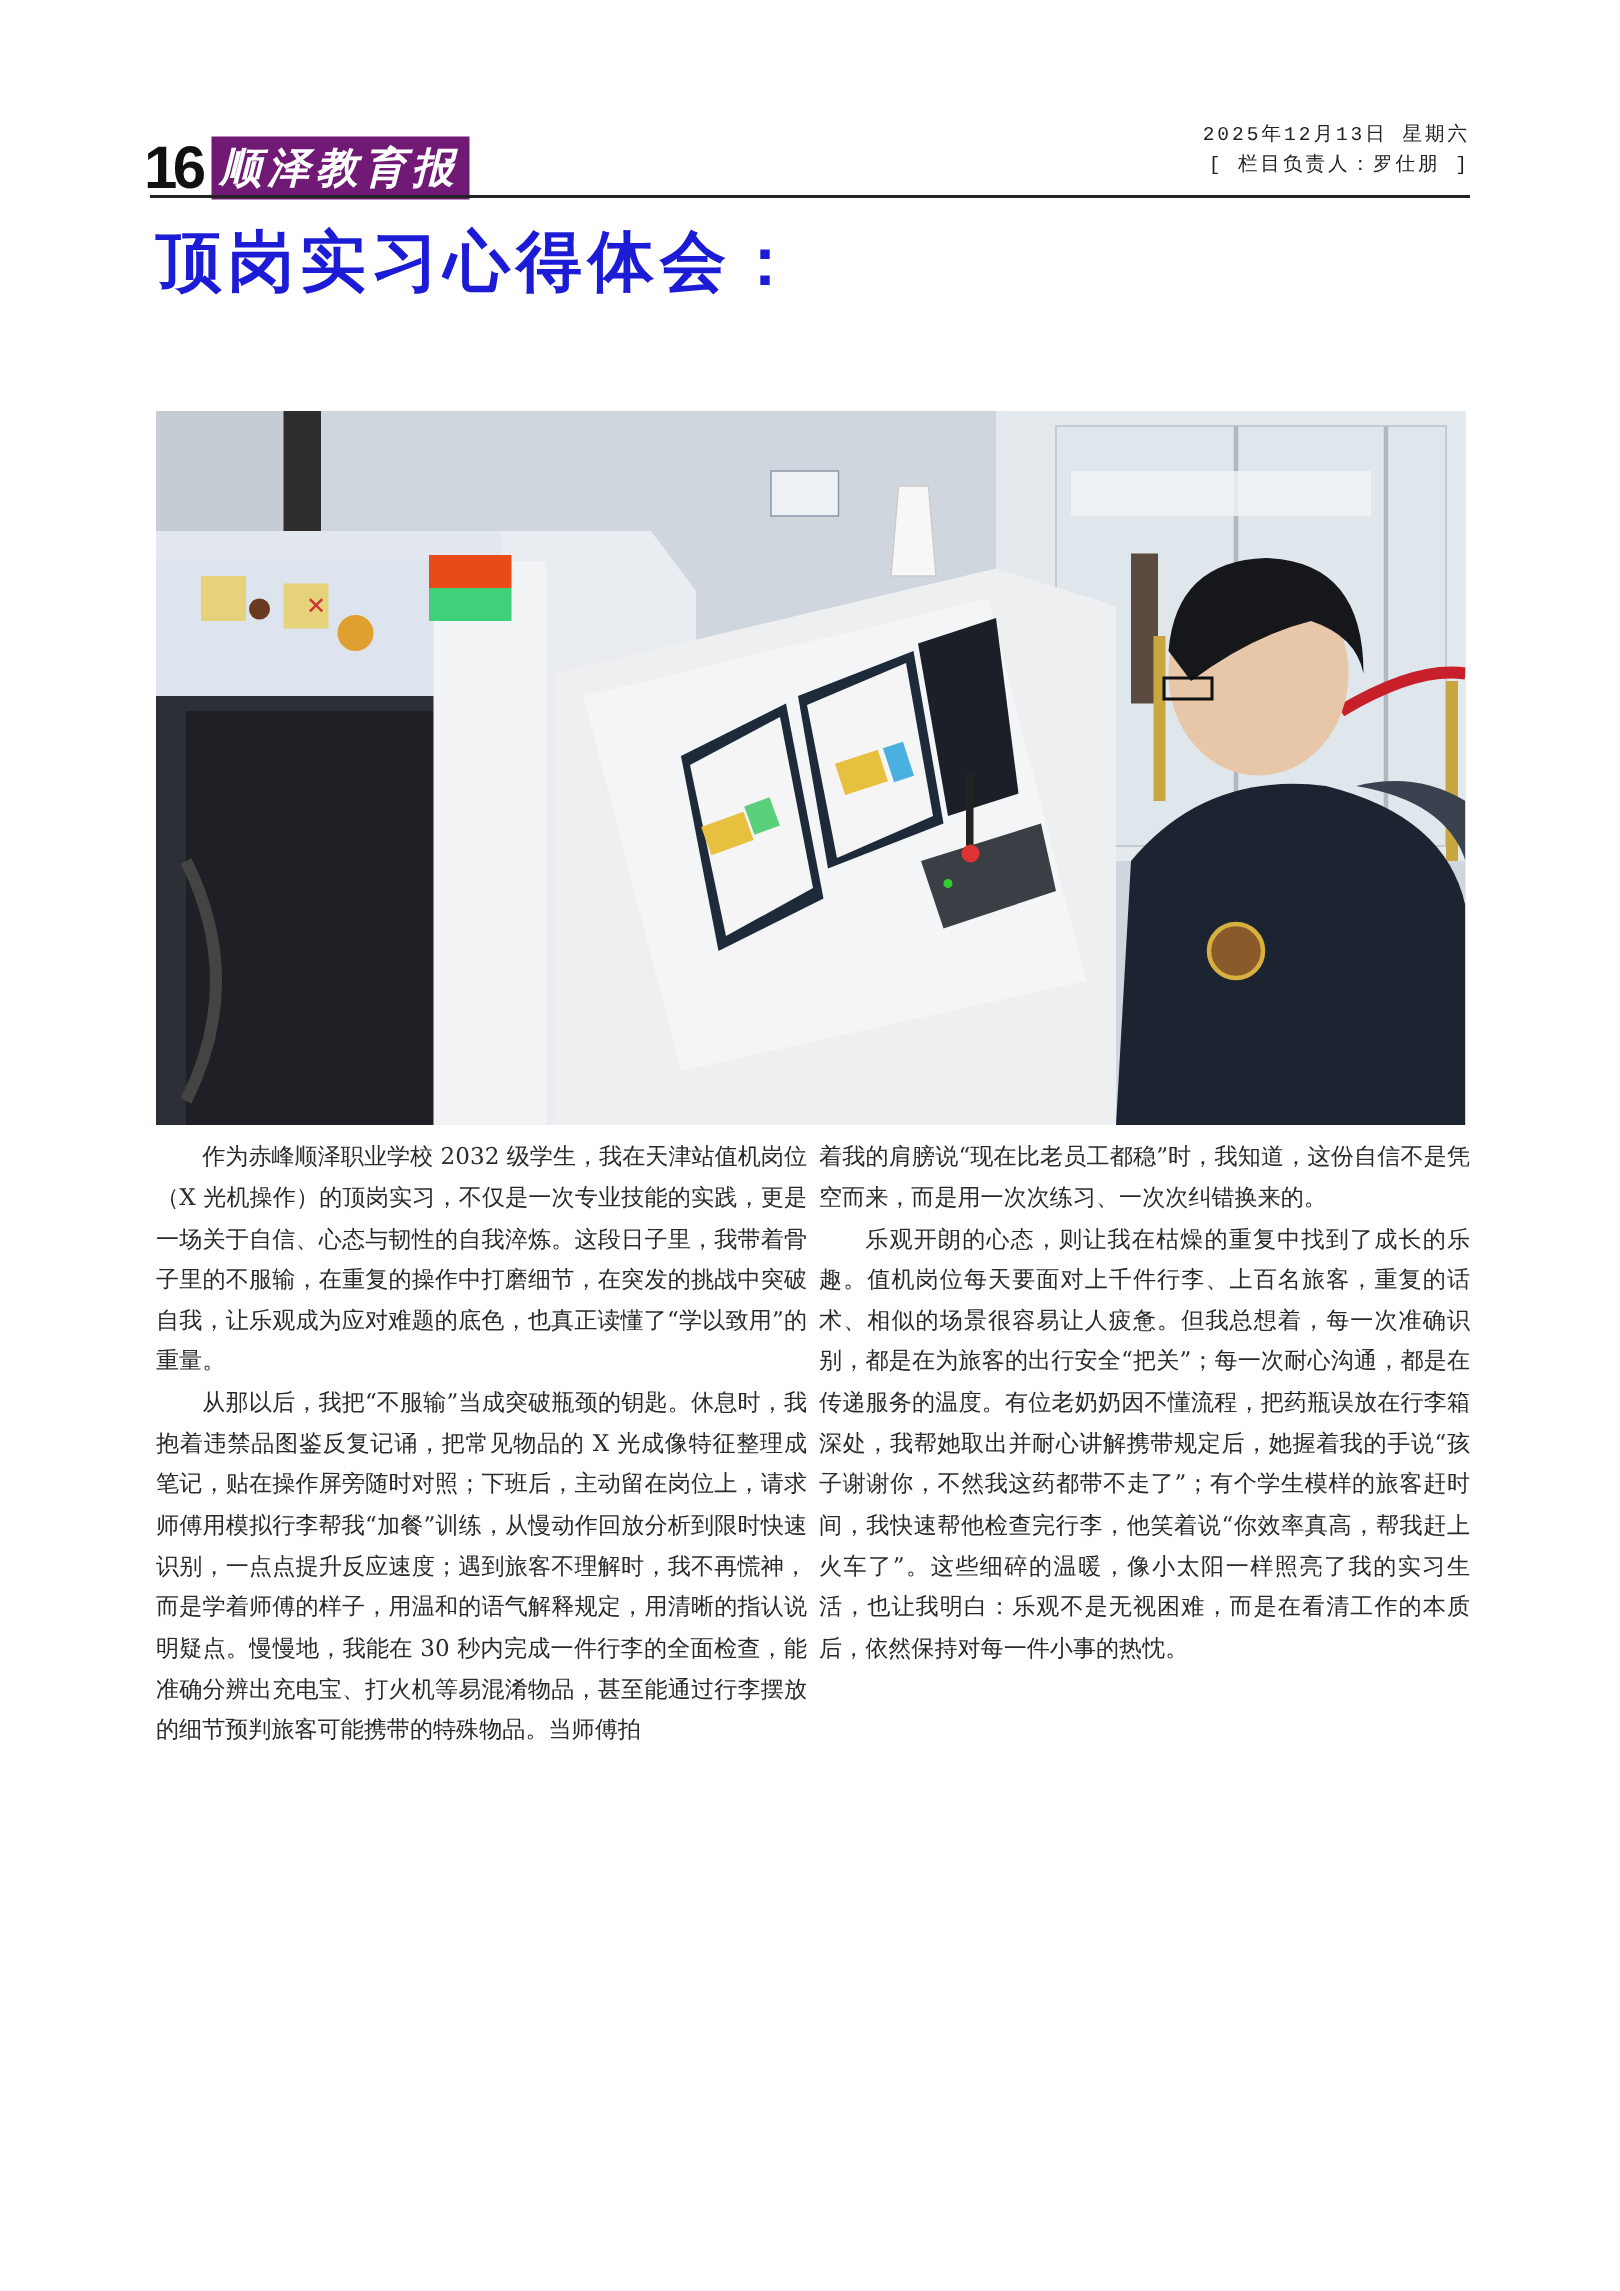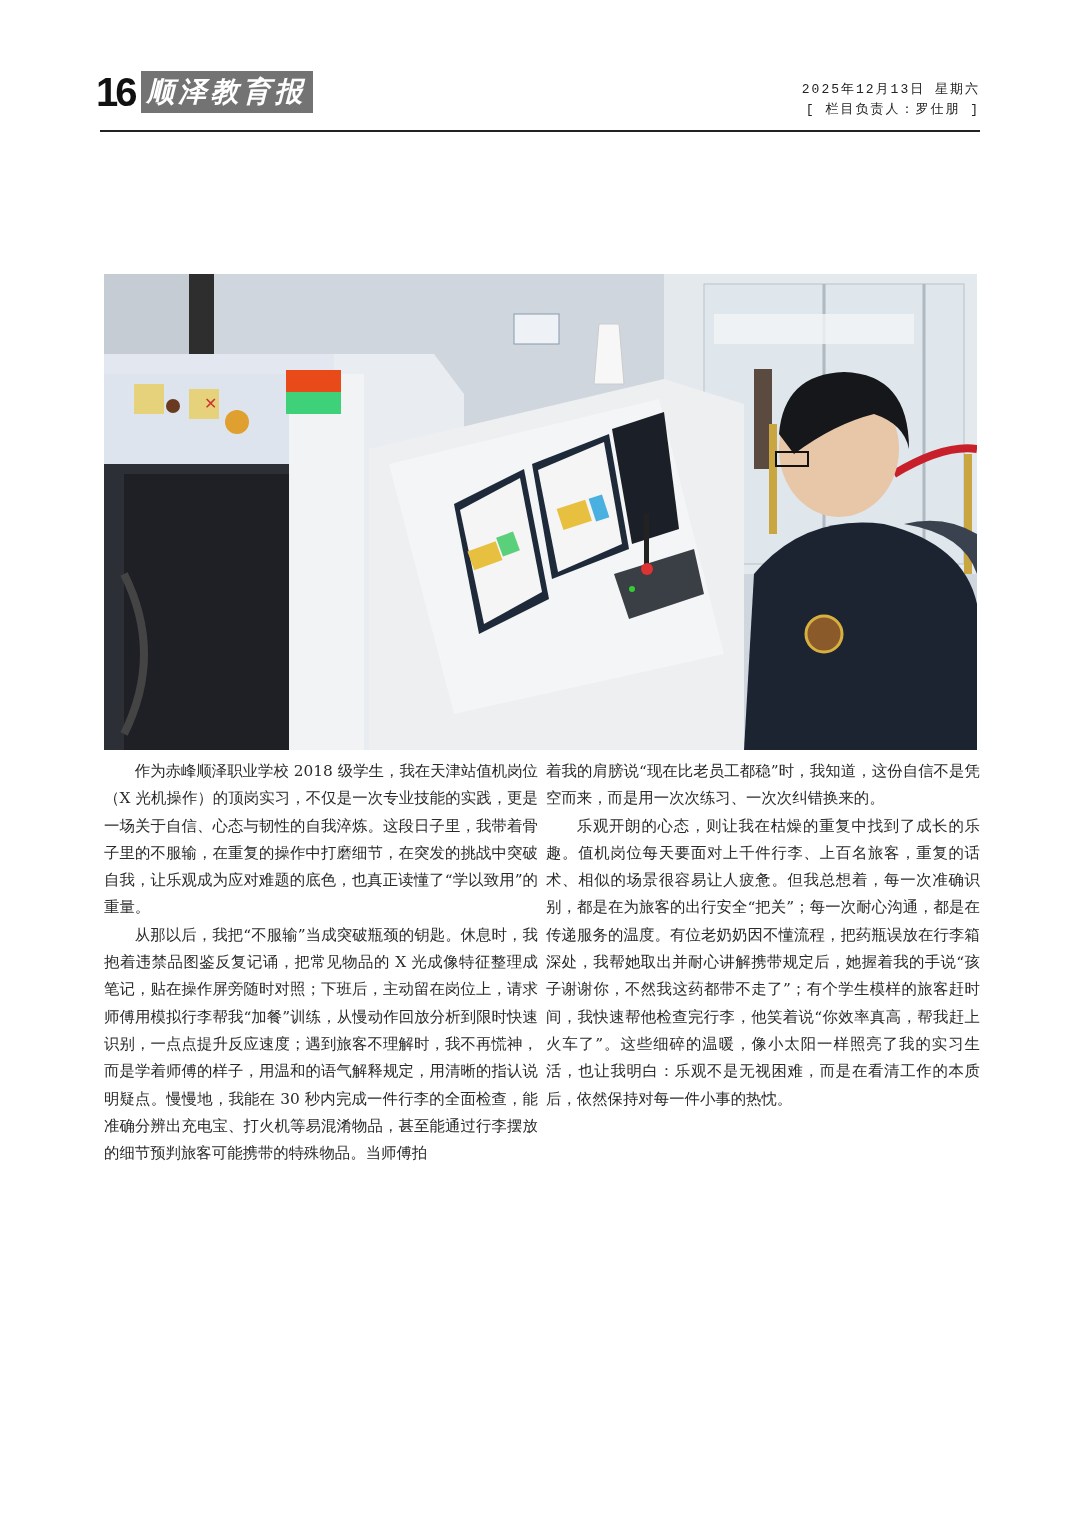"16" .masthead { top: 70px -> 90px }
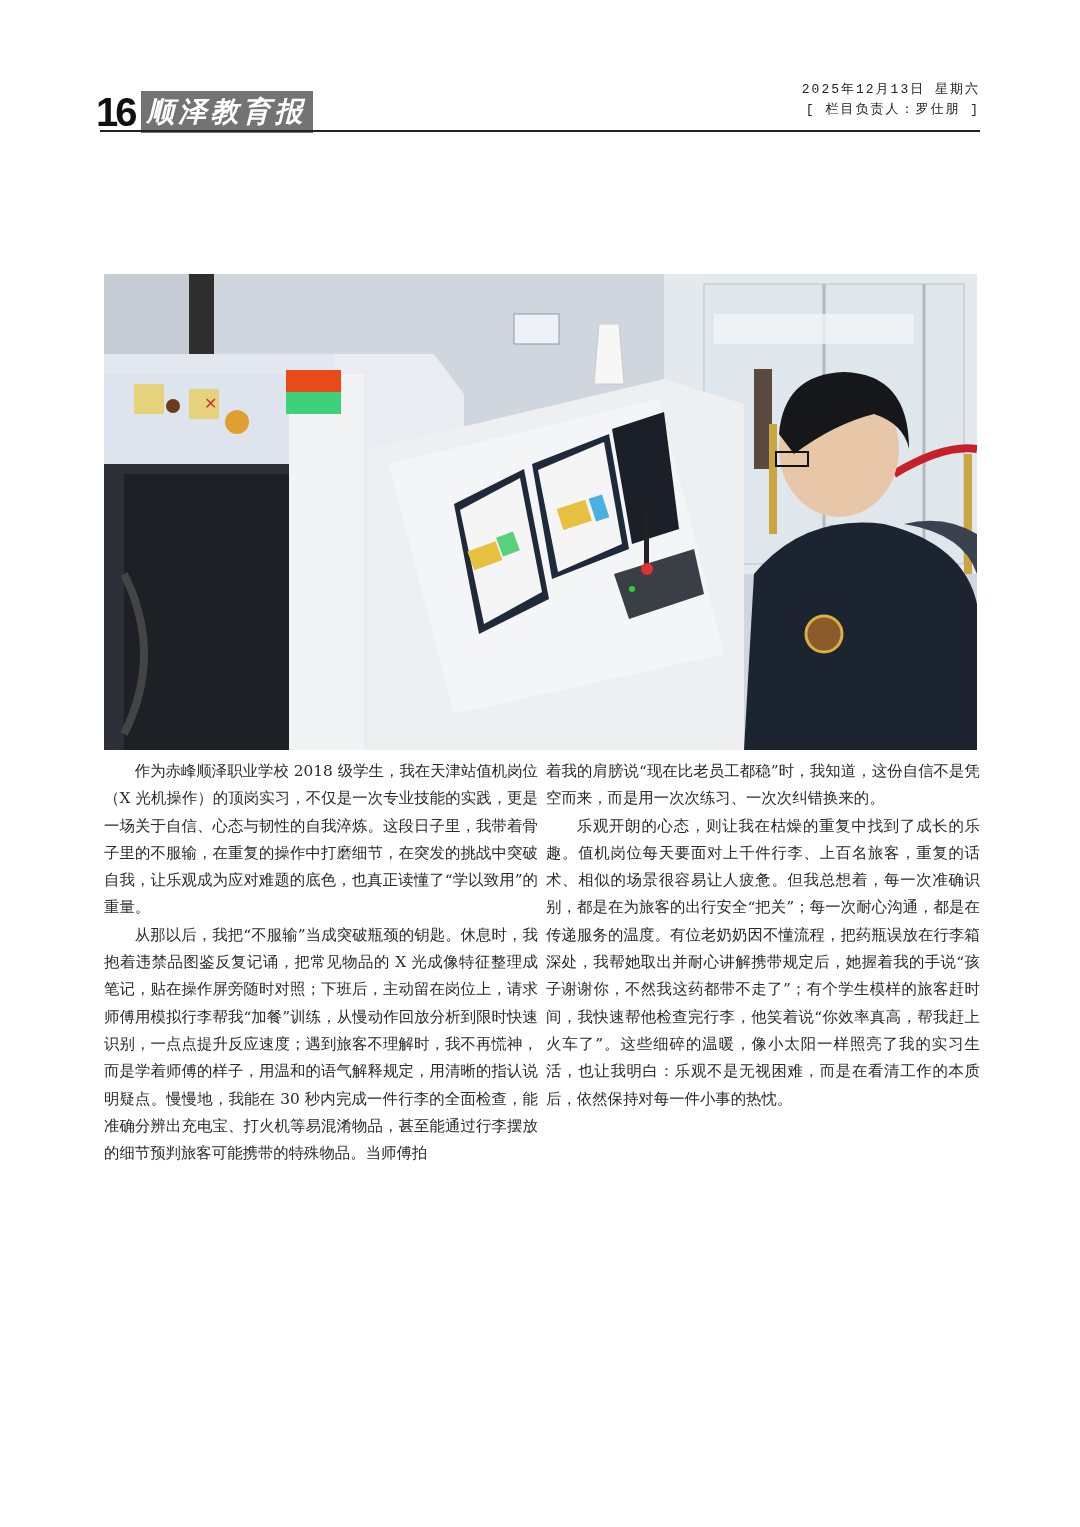"顺泽教育报" .paper-name { background: #737373 -> #701a75 }
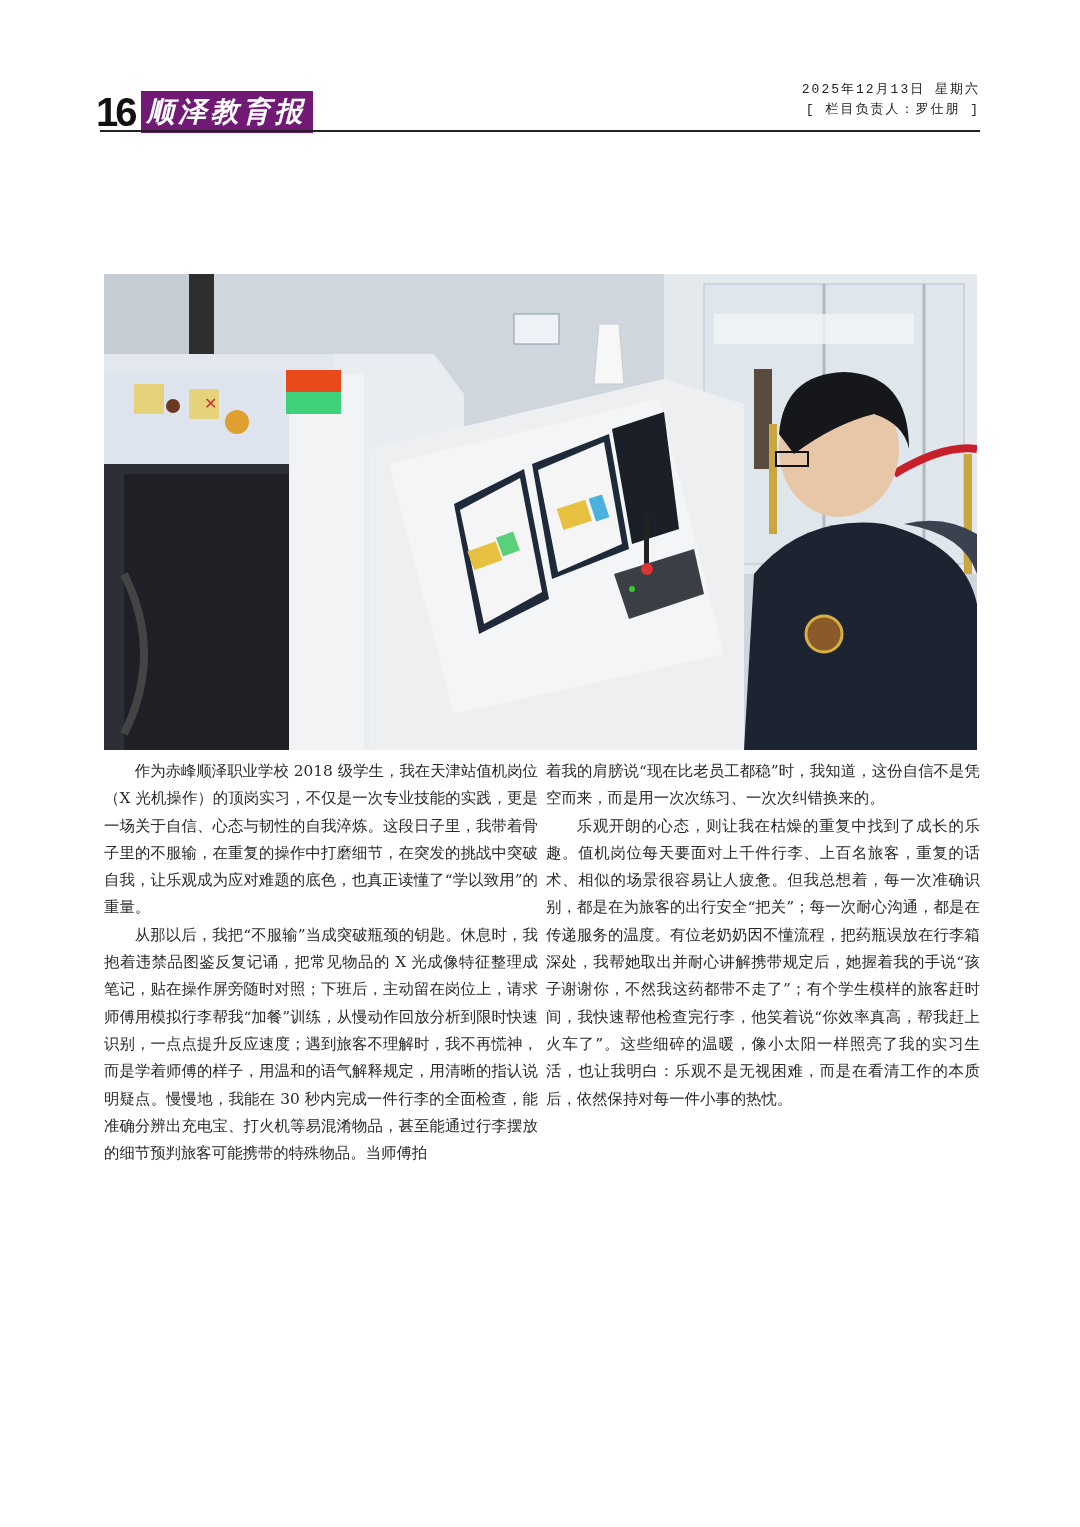"顶岗实习心得体会：" div { html: none -> <div>顶岗实习心得体会：</div> }
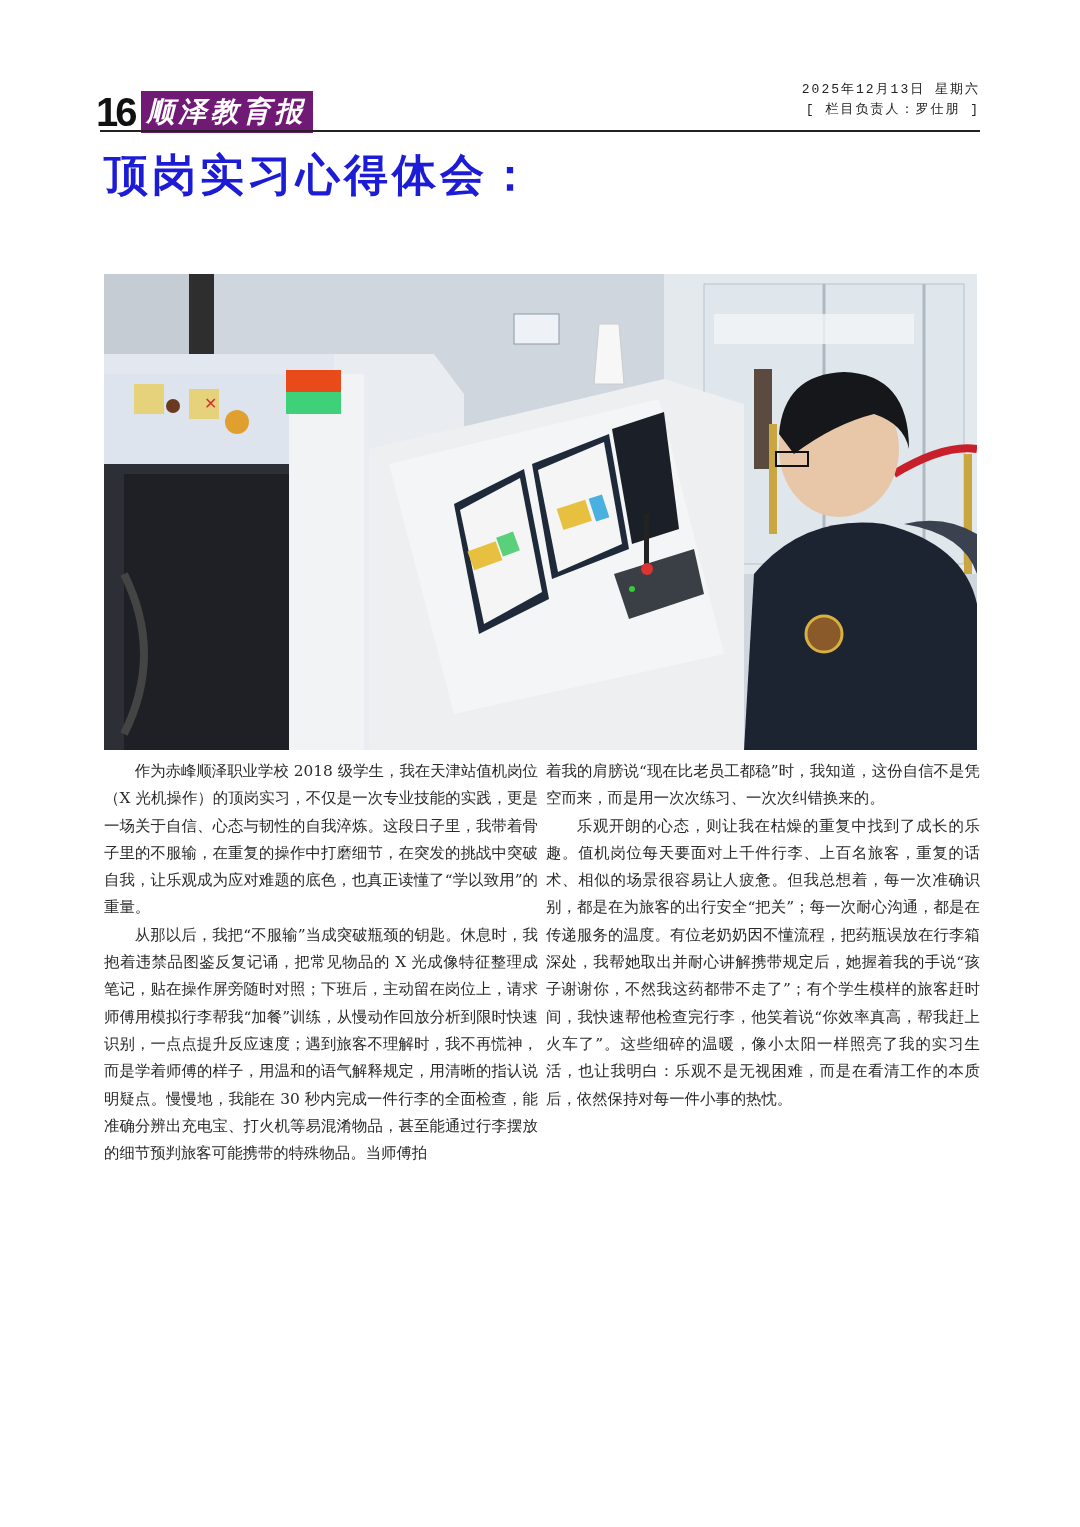"作为赤峰顺泽职业学校 2018 级学生，我在天津站值机岗位（X" p { text: 2018 -> 2032 }
